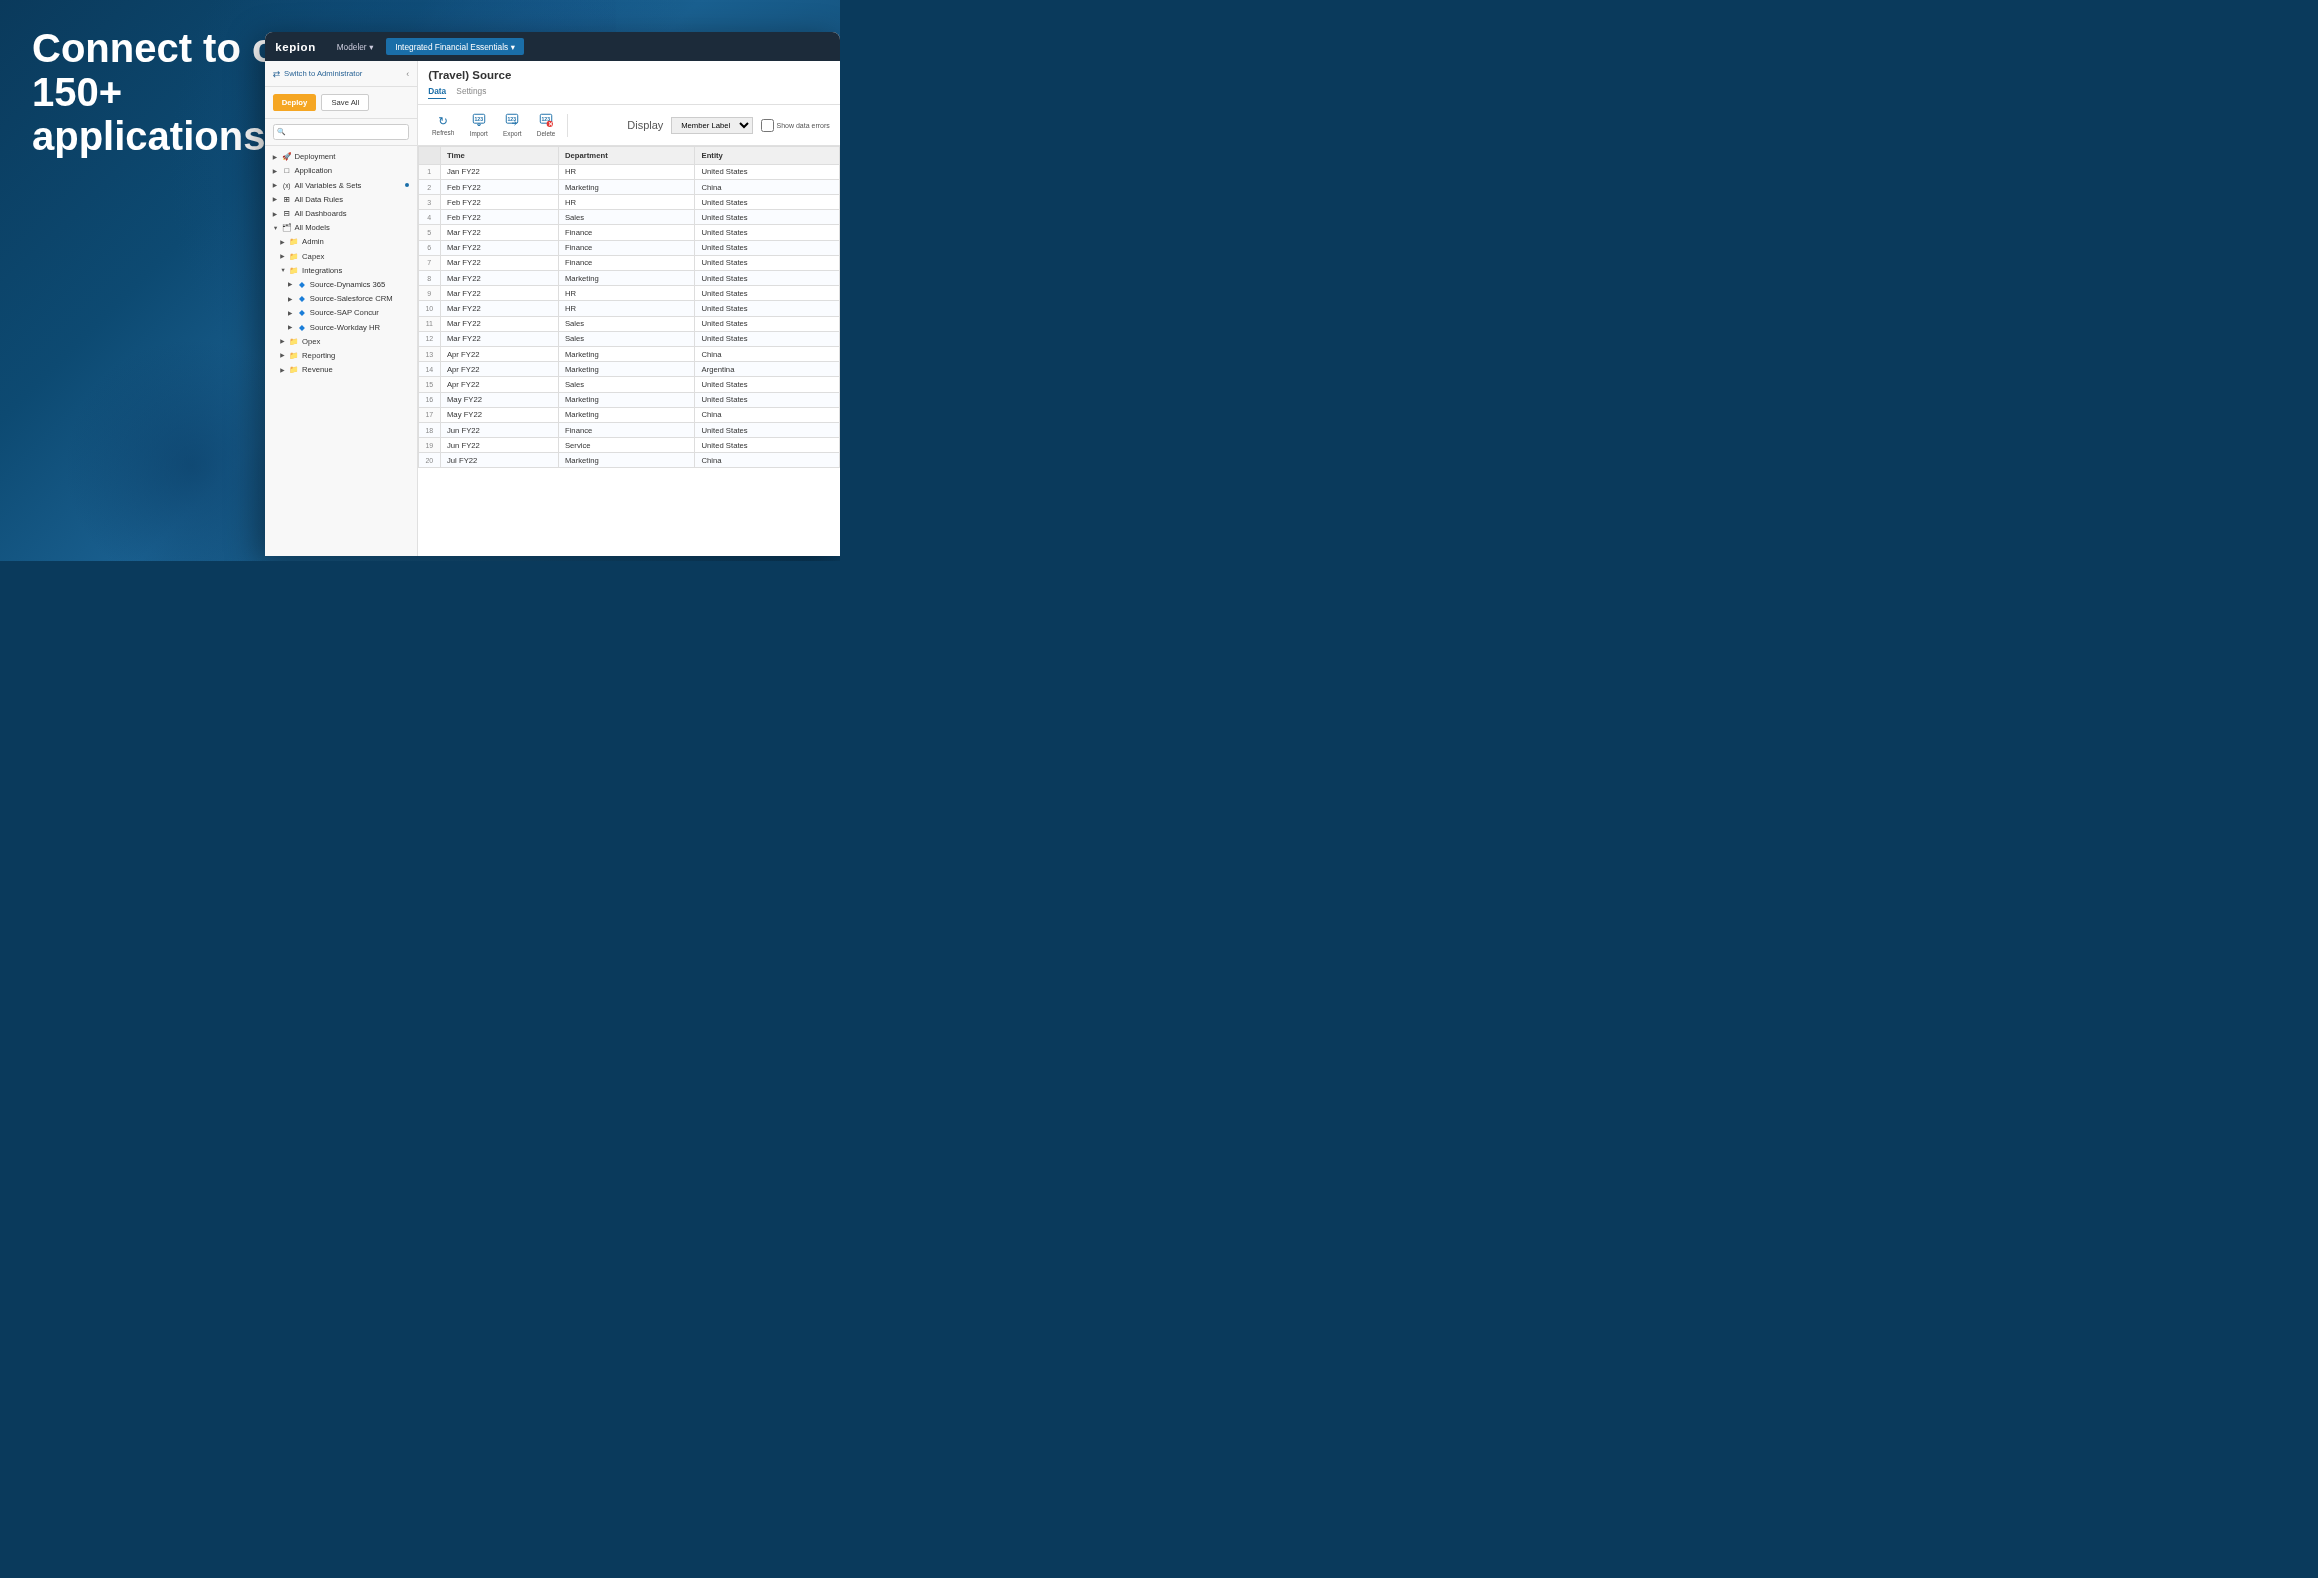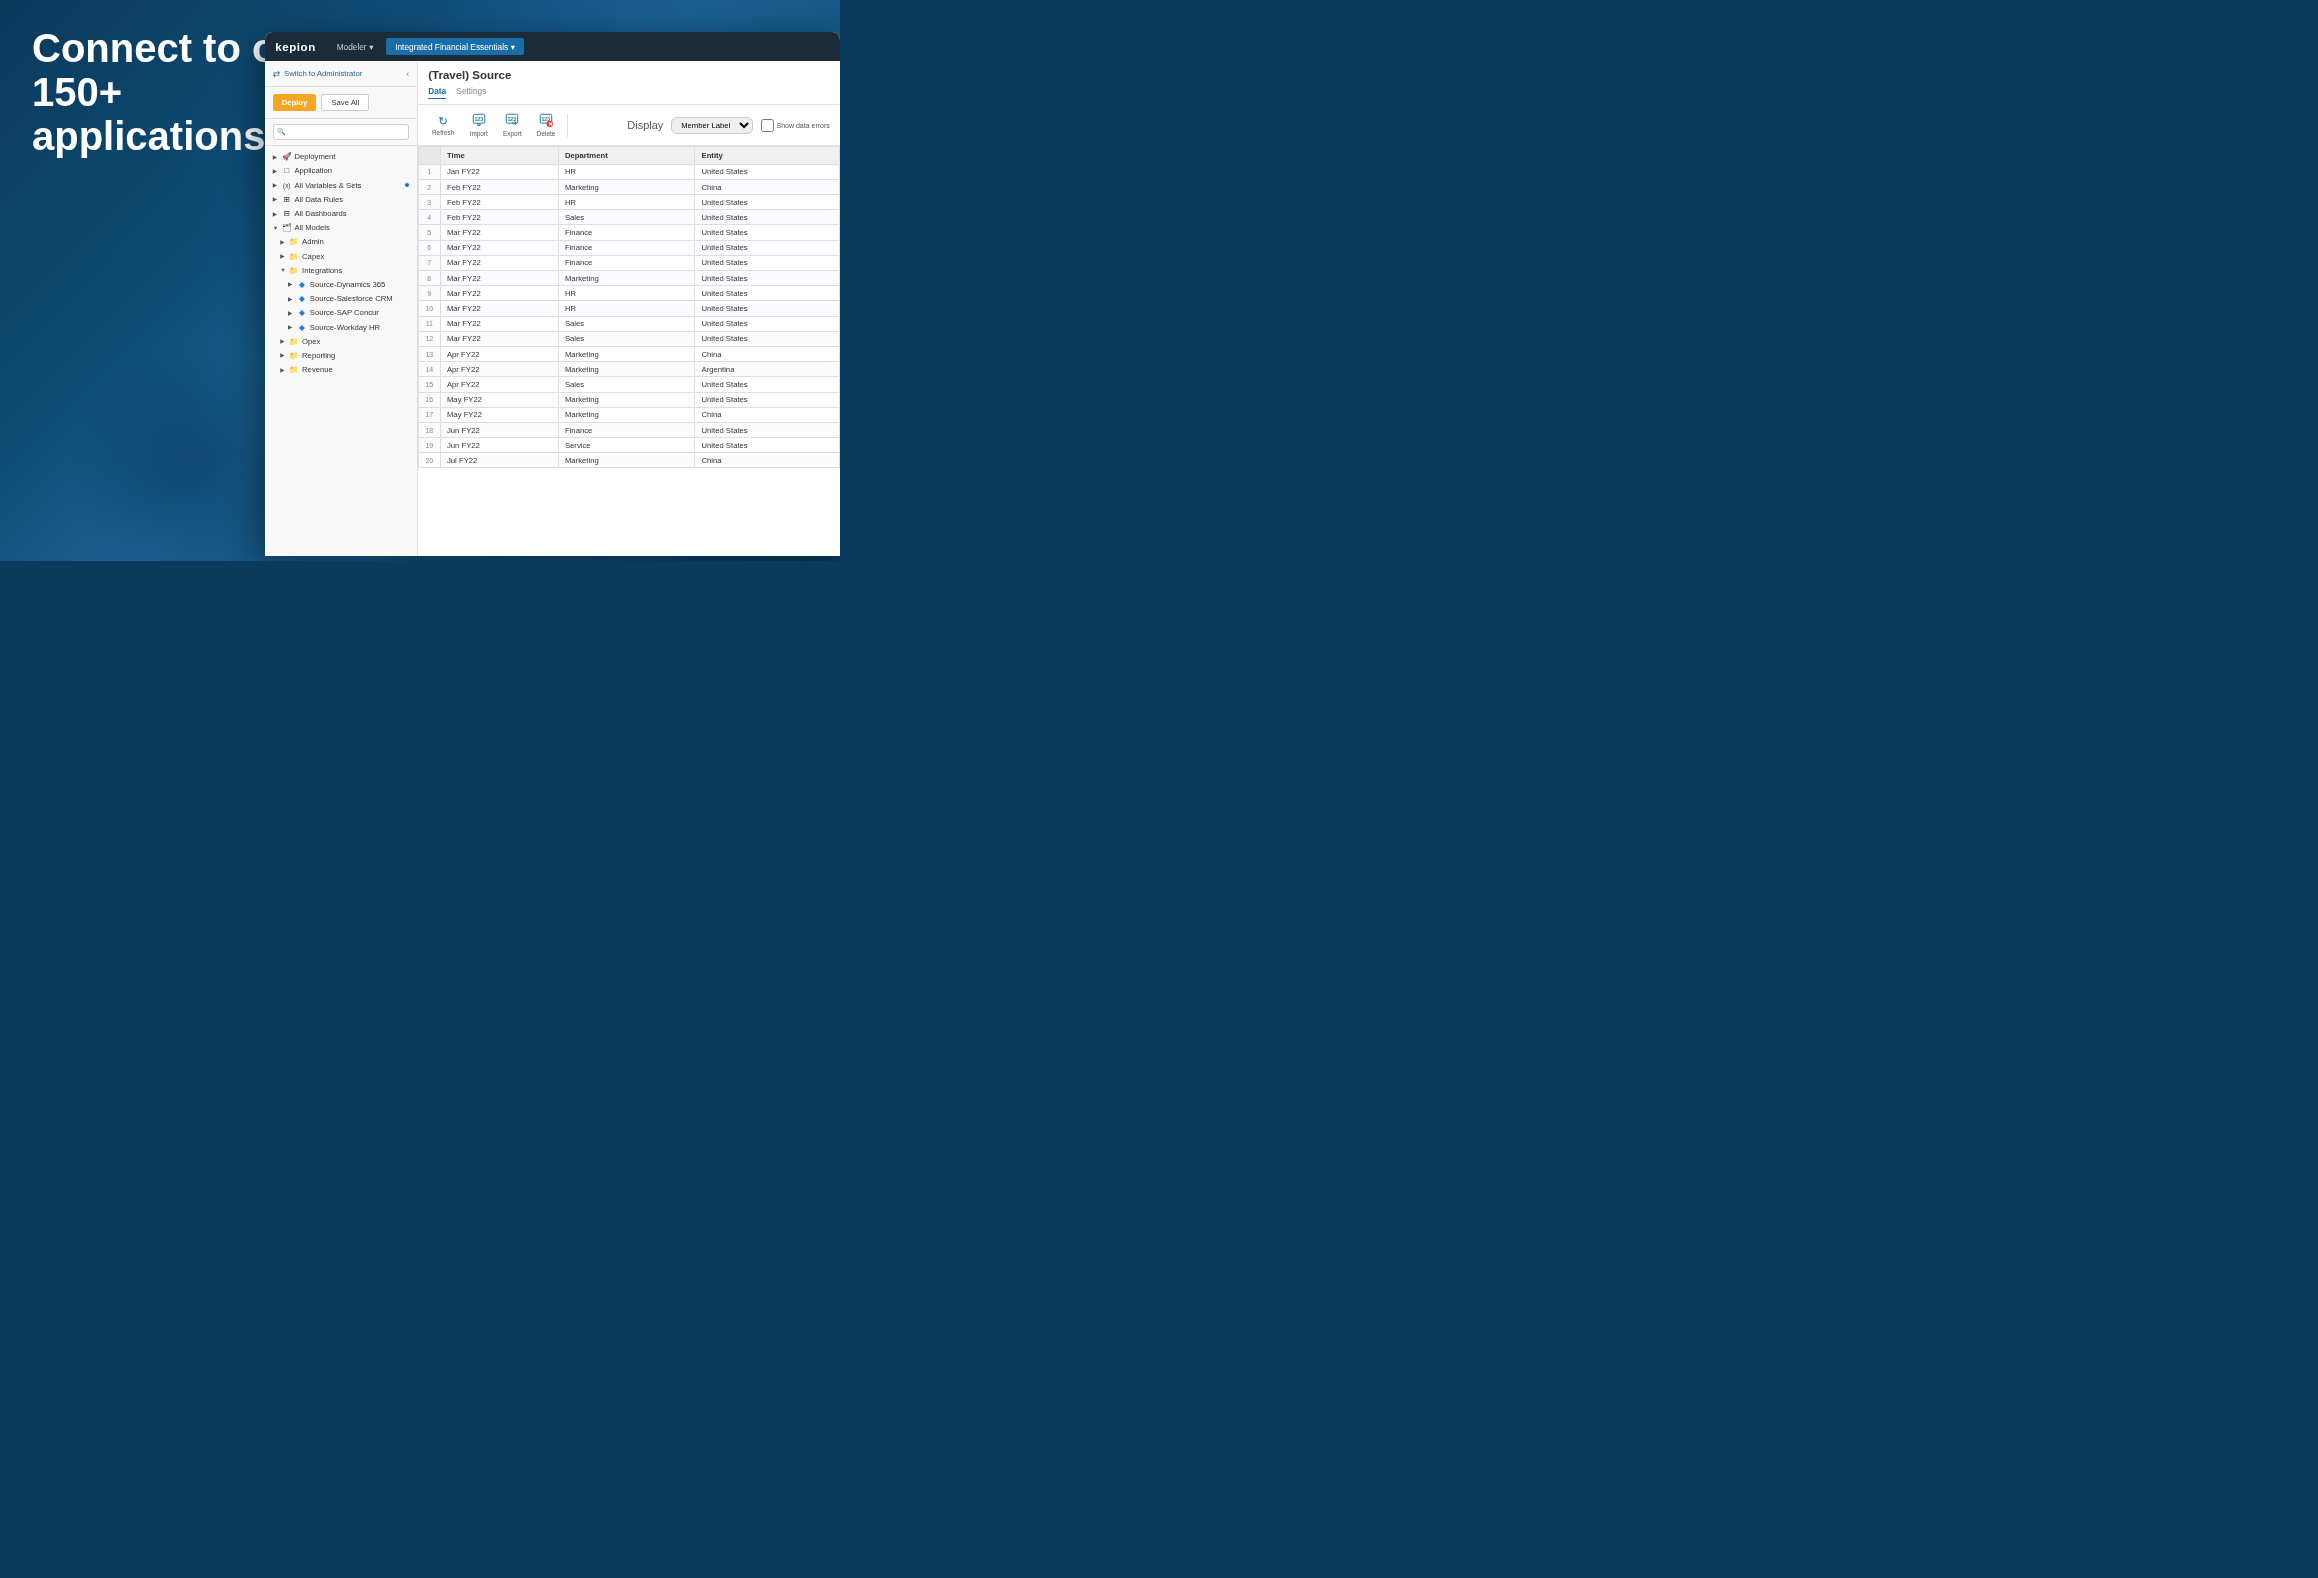"Member Label" .display-select { border-radius: 6px -> 0 }
